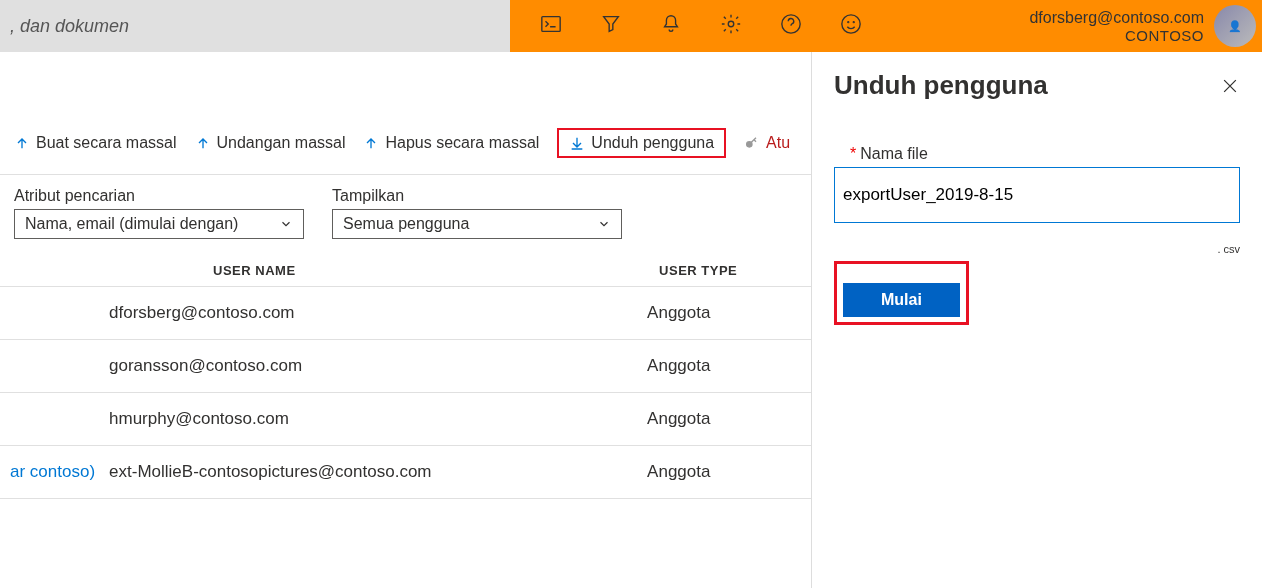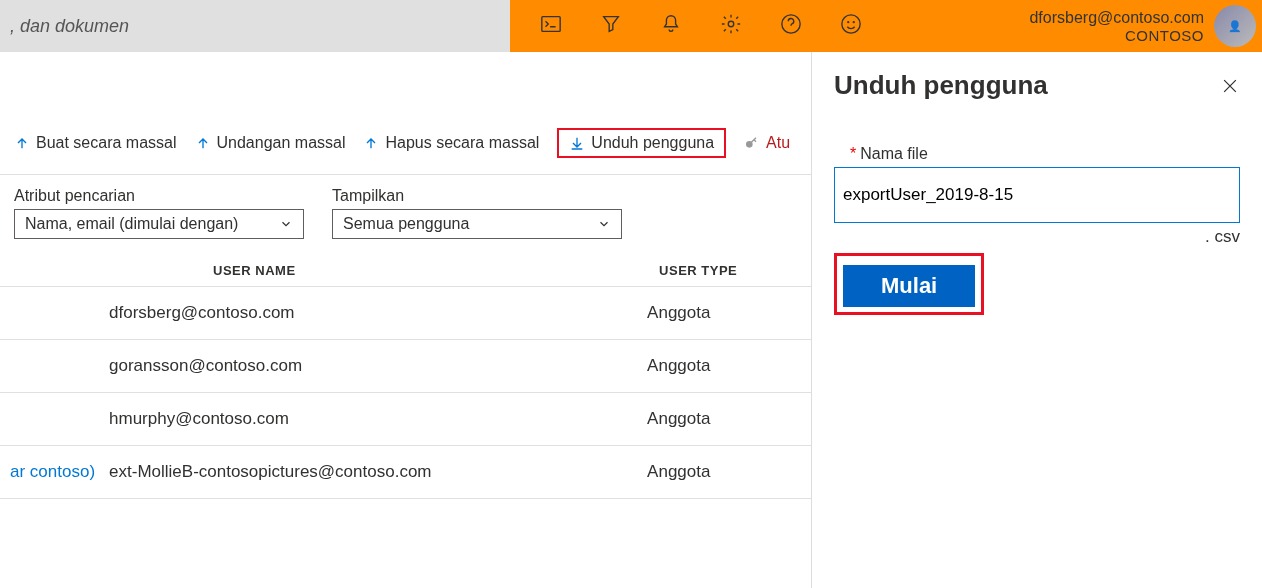". csv" .ext-row { font-size: 17px -> 11px; margin-top: 4px -> 20px }
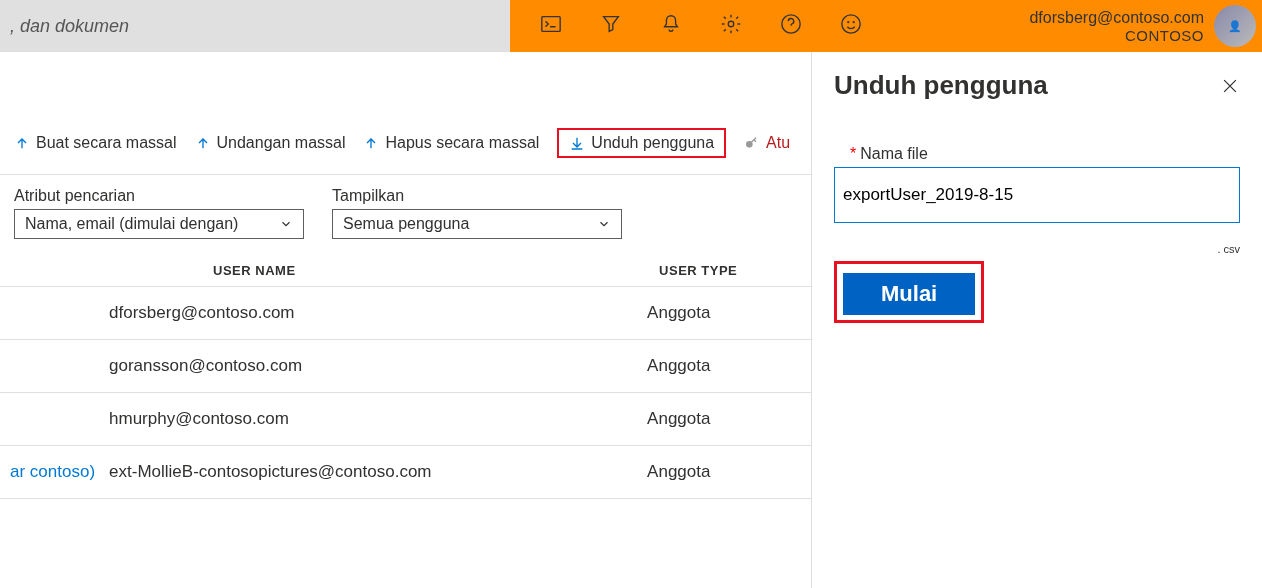"Mulai" .btn-primary { font-size: 22px -> 16px; margin-top: 4px -> 14px }
